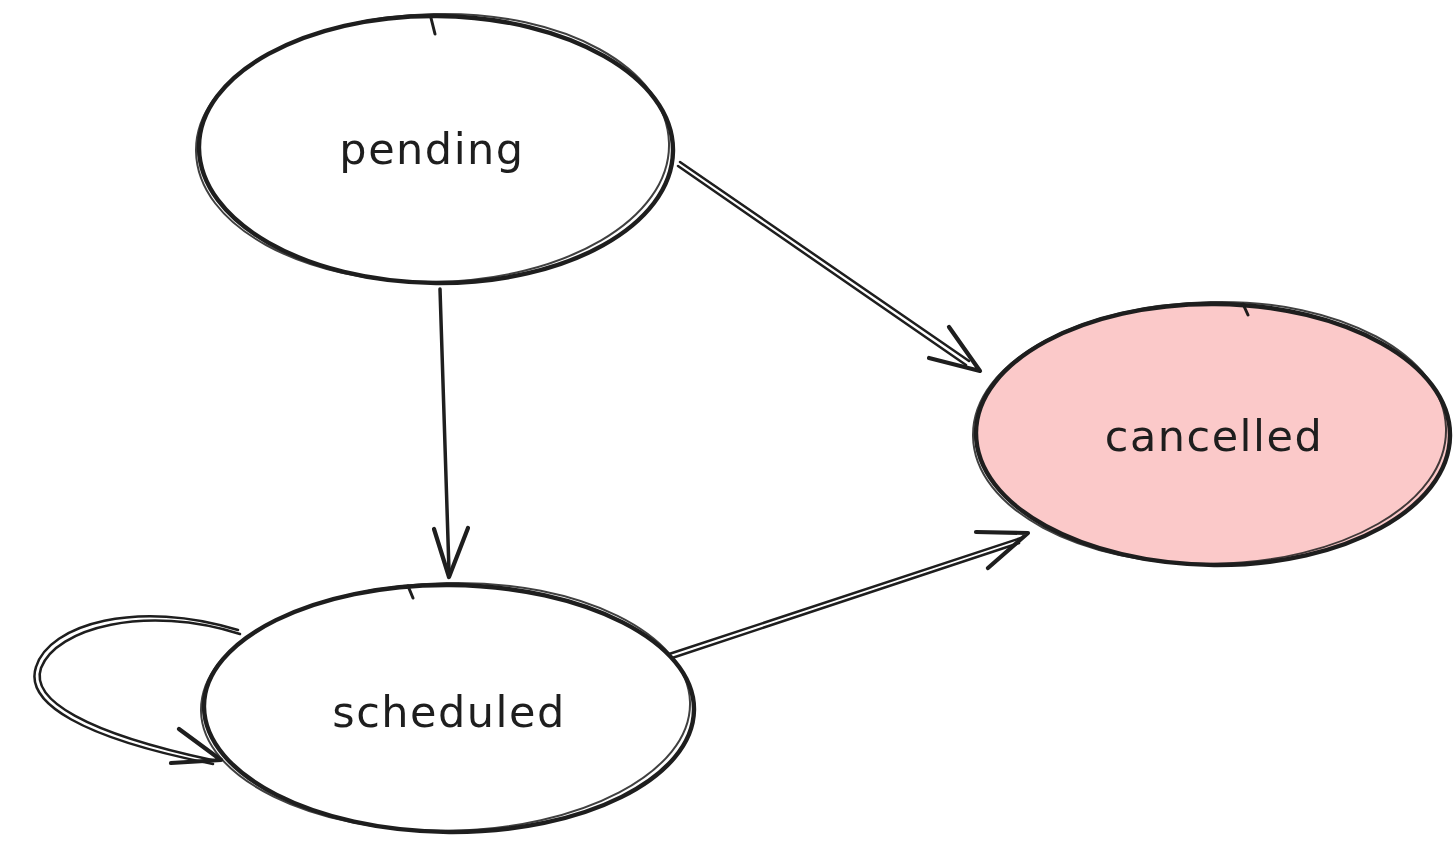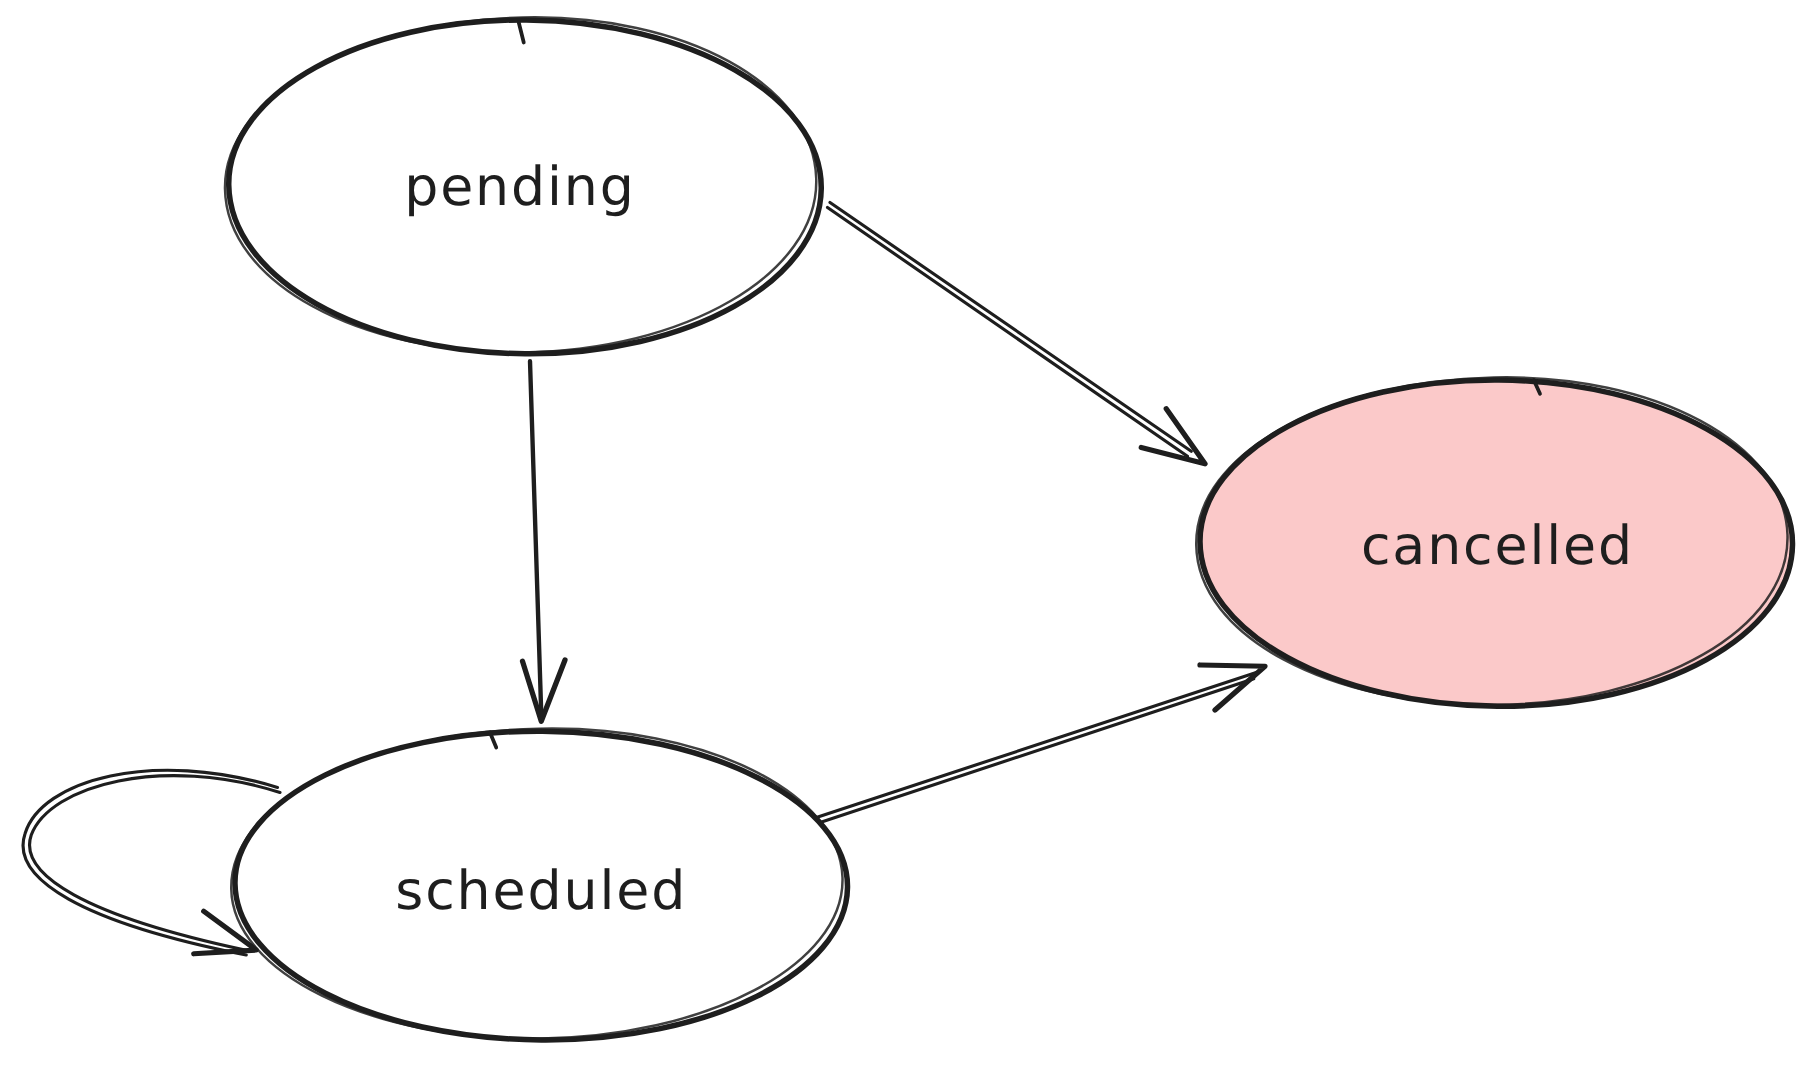"pending" .canvas-wrap { padding-left: none -> 16px }
